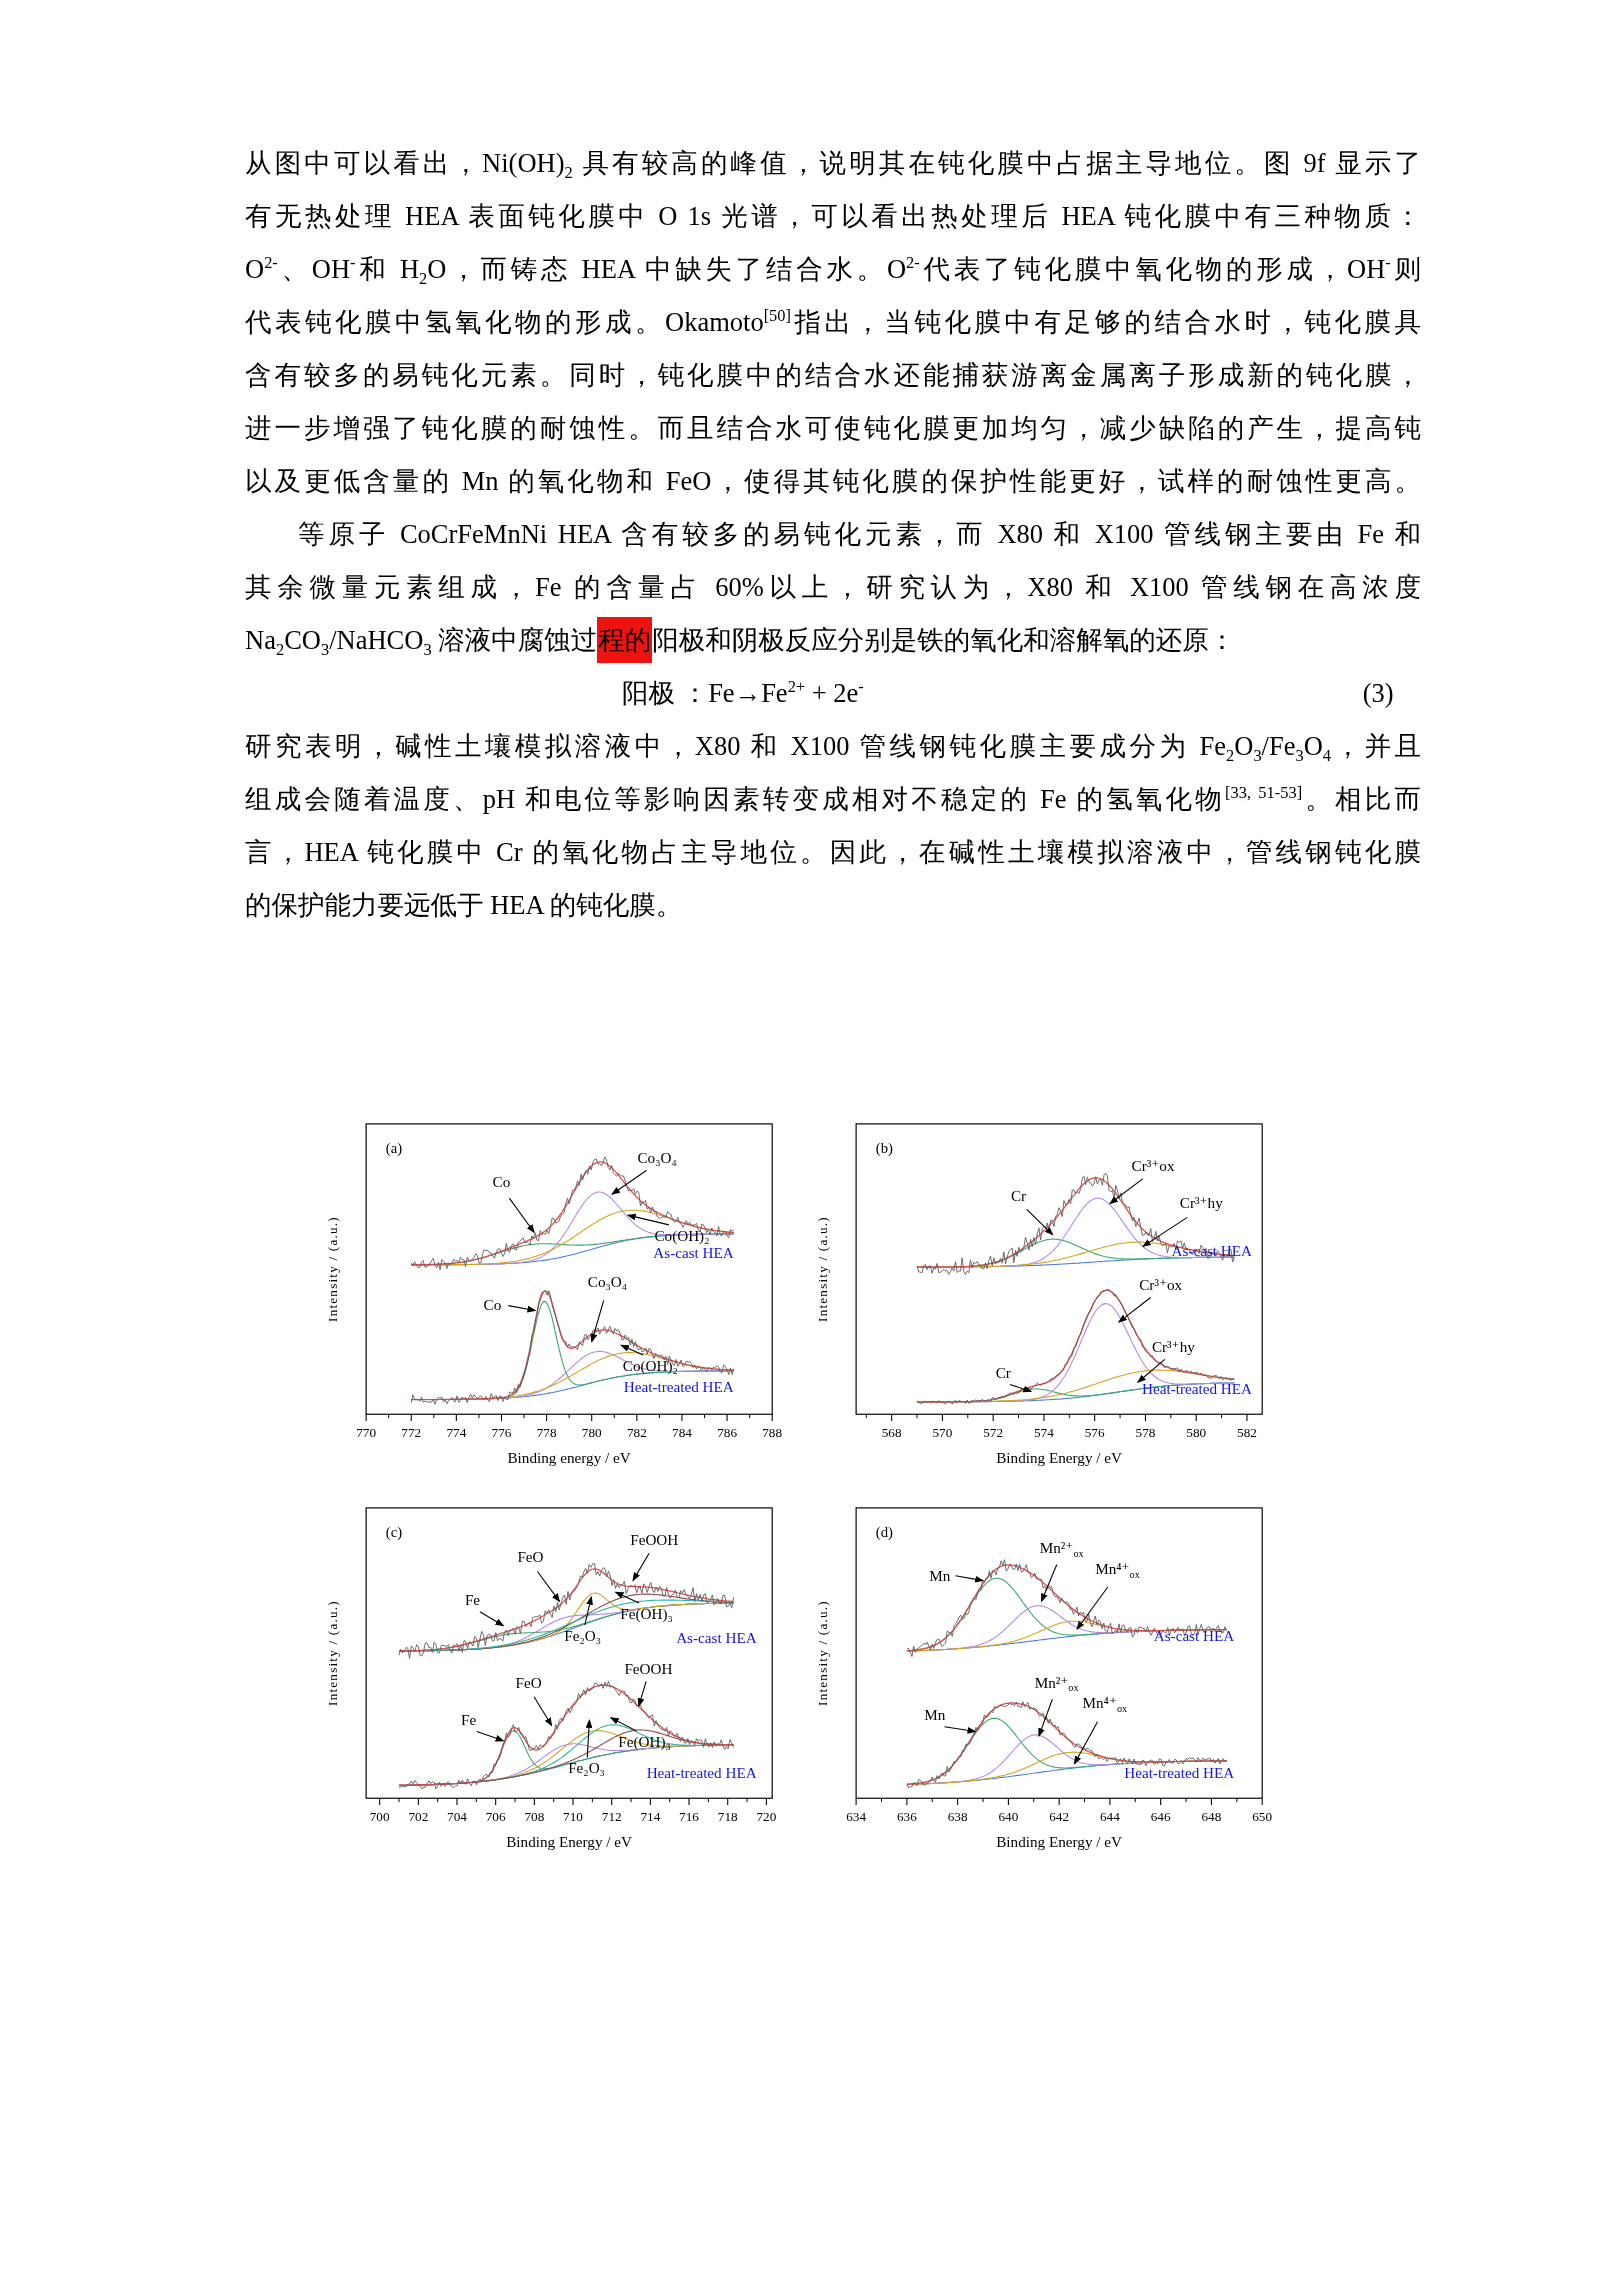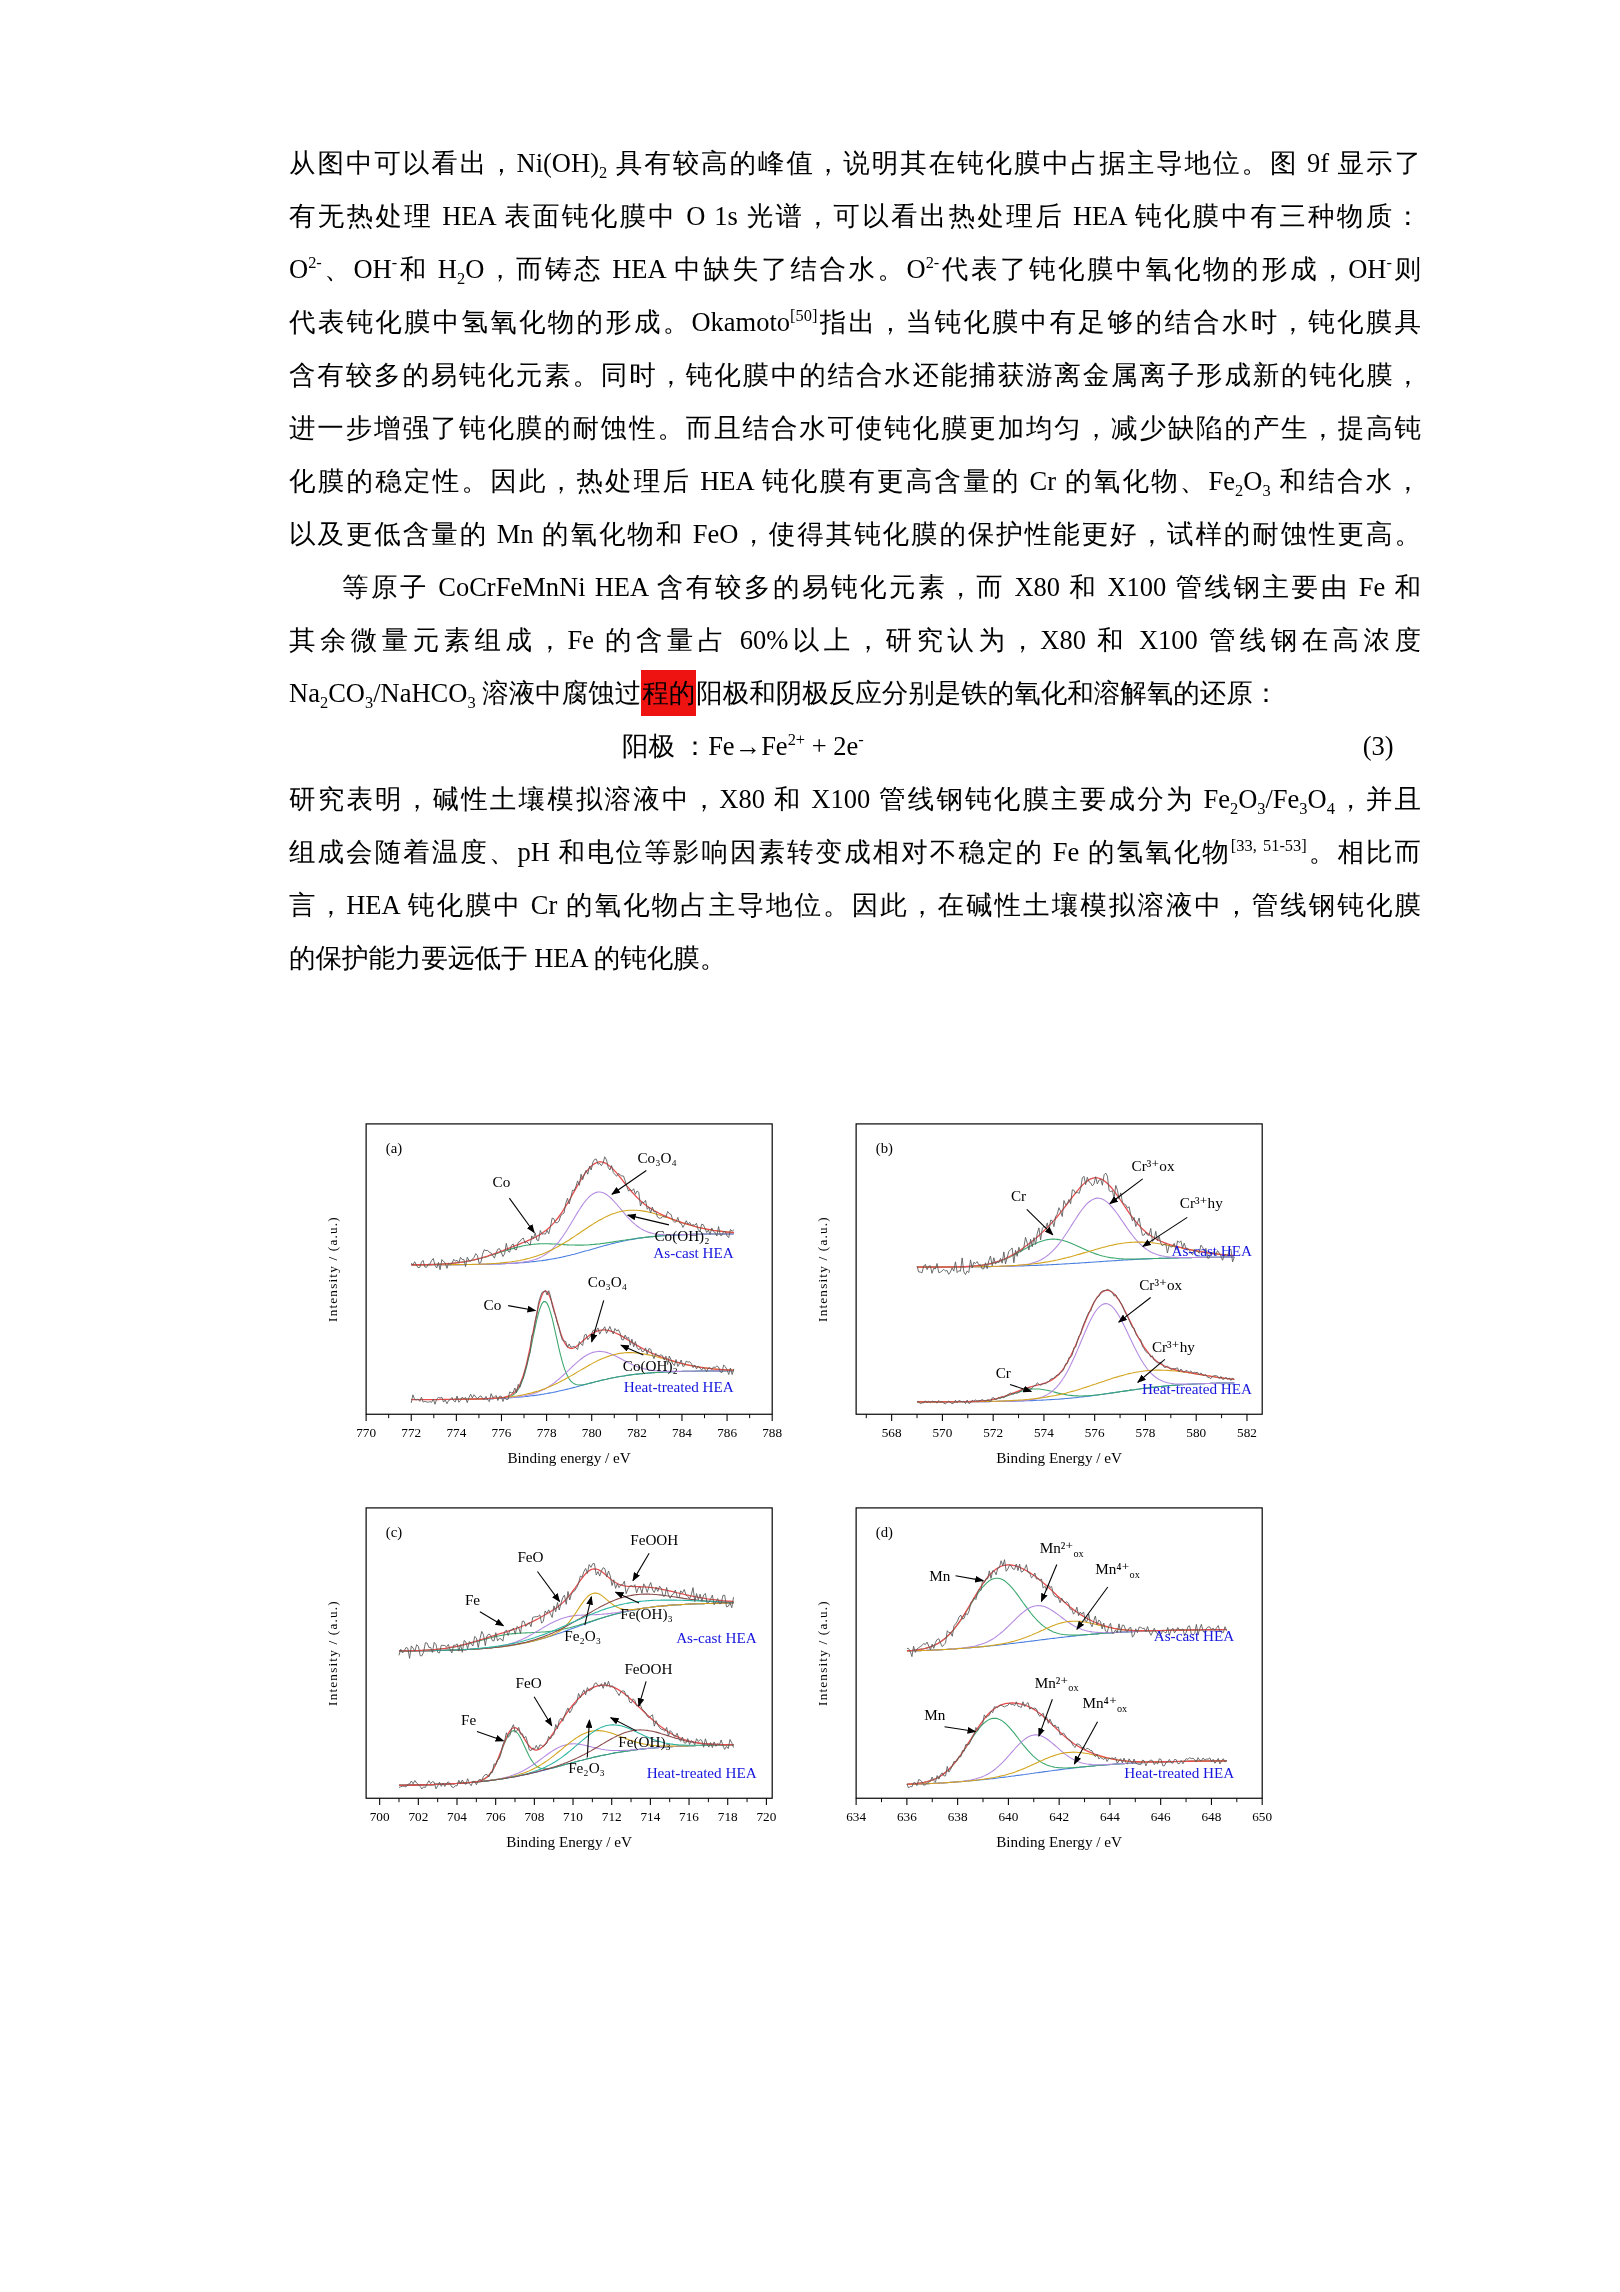"从图中可以看出，Ni(OH)2 具有较高的峰值，说明其在钝化膜中占据主导地位。图" .line { margin-left: 44px -> none }
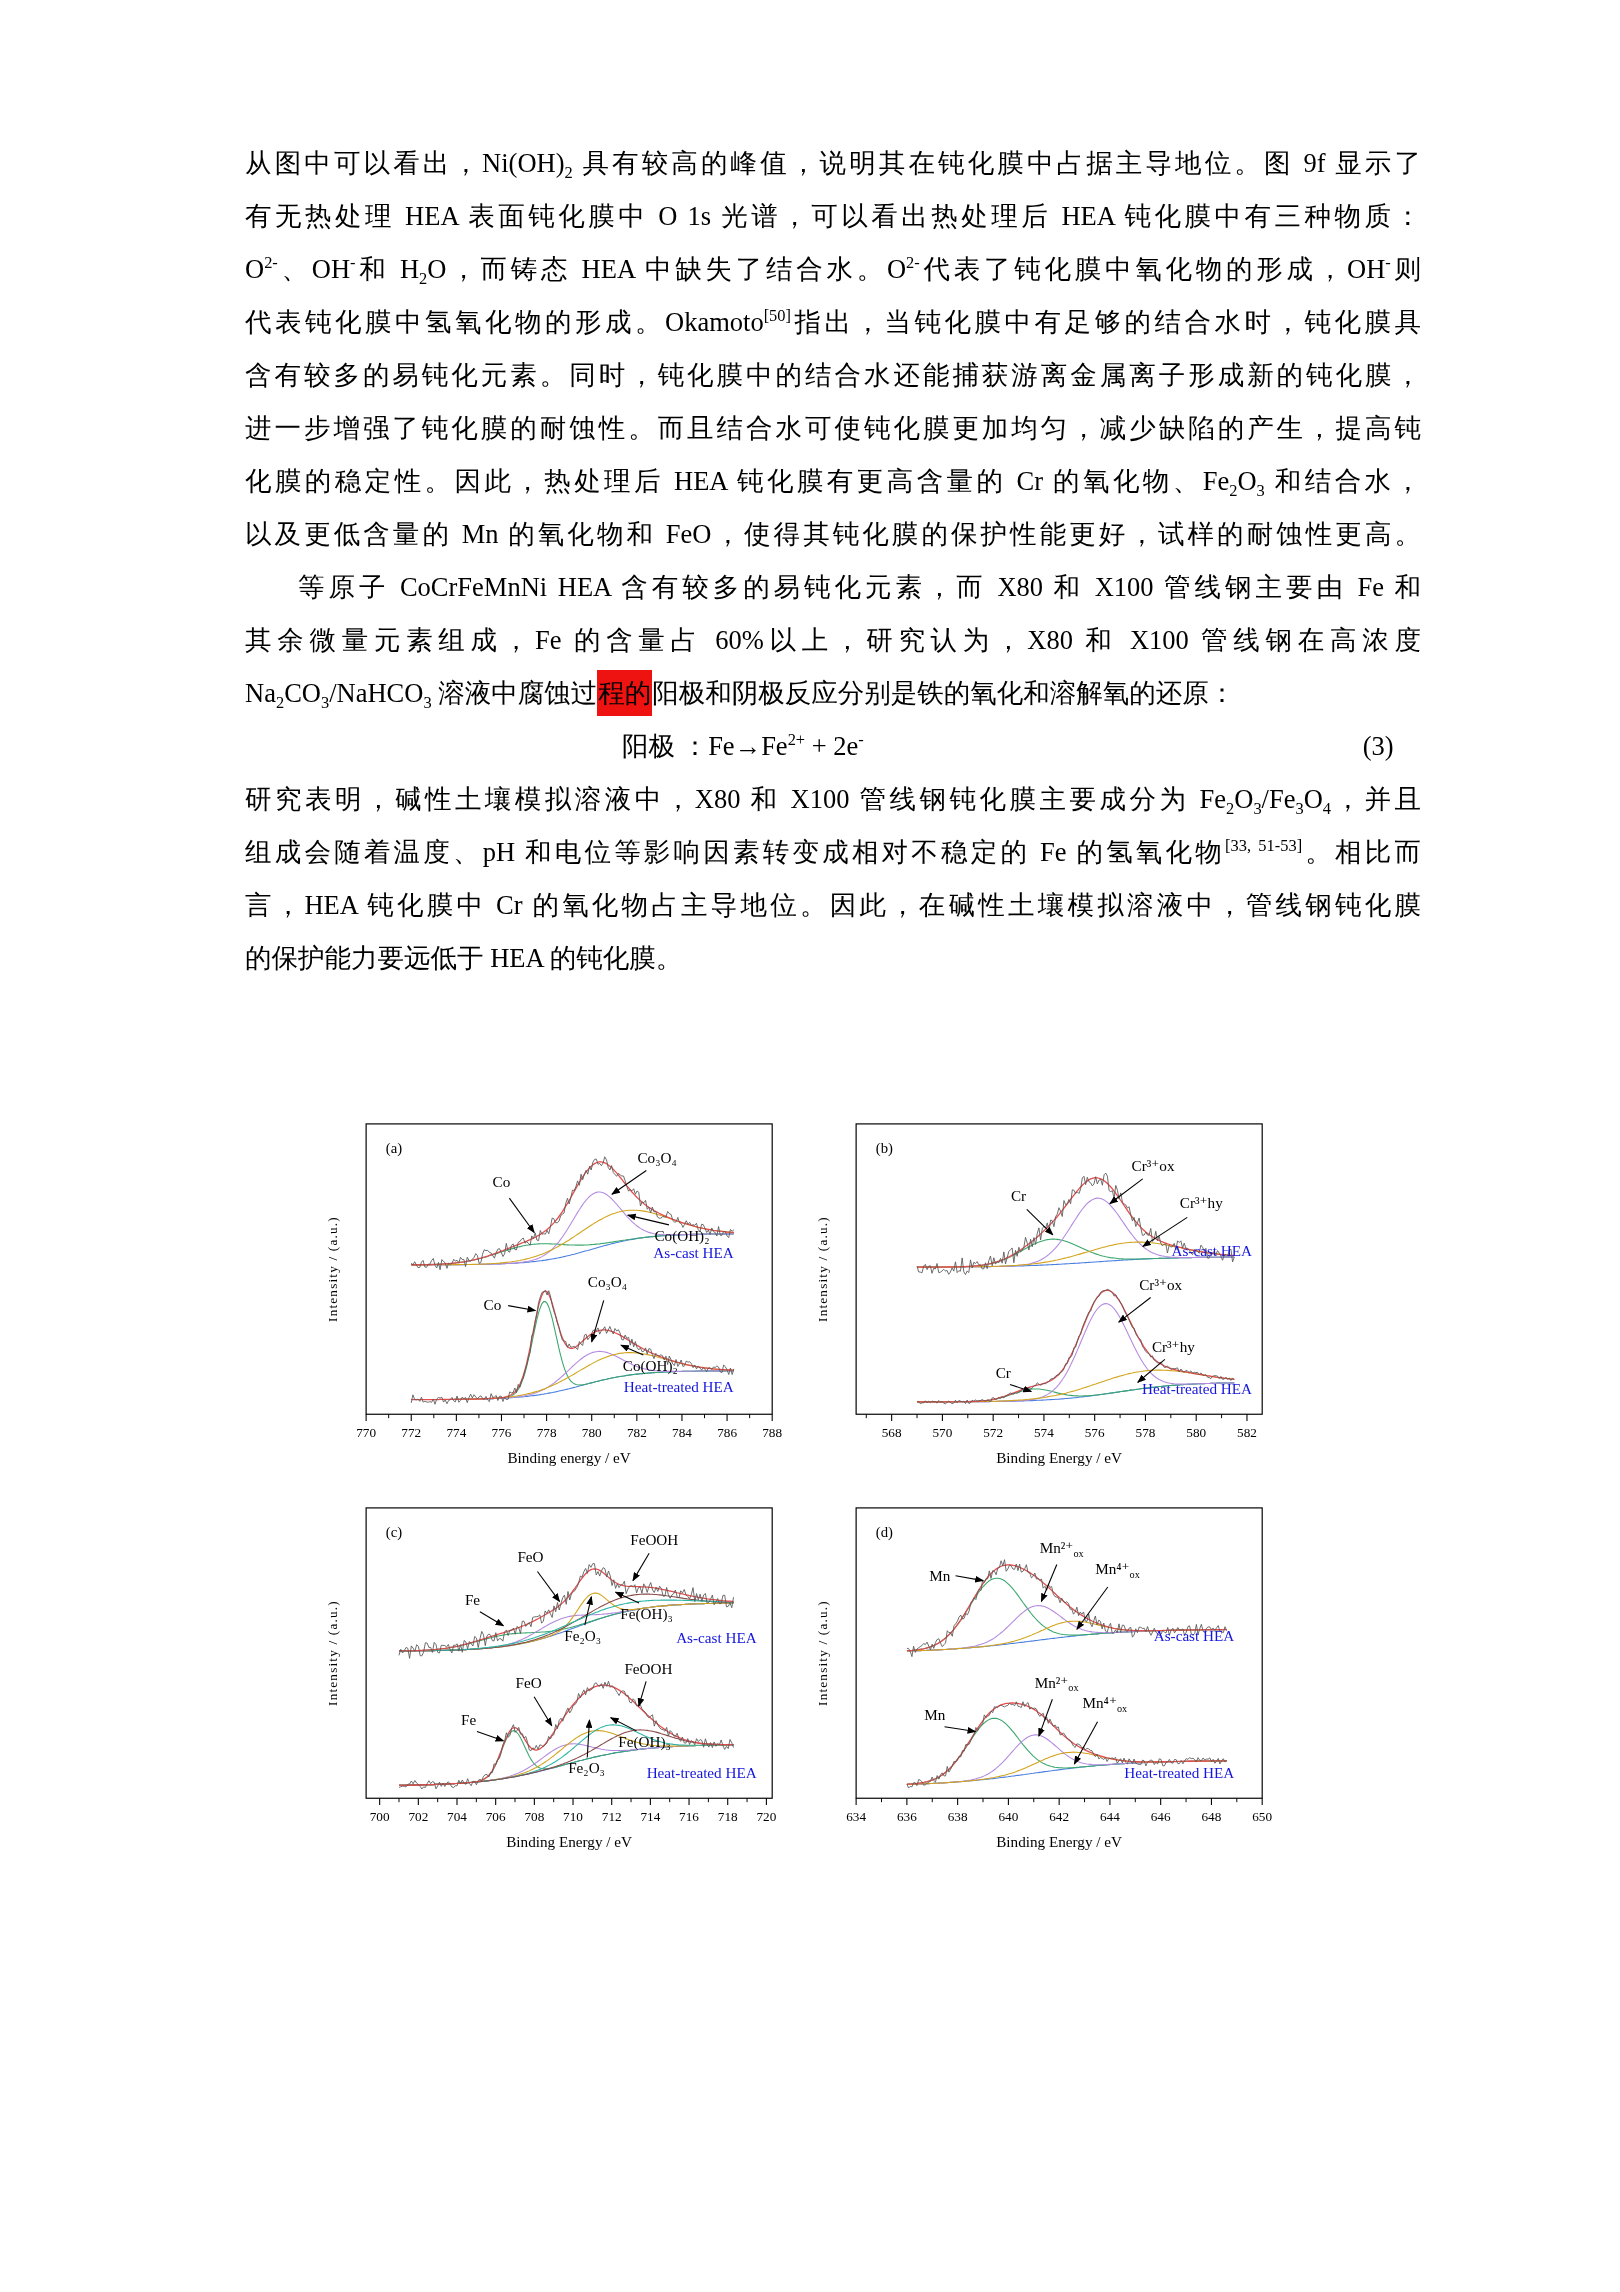"化膜的稳定性。因此，热处理后 HEA 钝化膜有更高含量的 Cr" div.line { html: <div><span>化膜的稳定性。因此，热处理后 HEA 钝化膜有更高含量的 Cr 的氧化物、Fe</span><sub>2</sub><span>O</span><sub>3</sub><span> 和结合水，</span></div> -> none }
